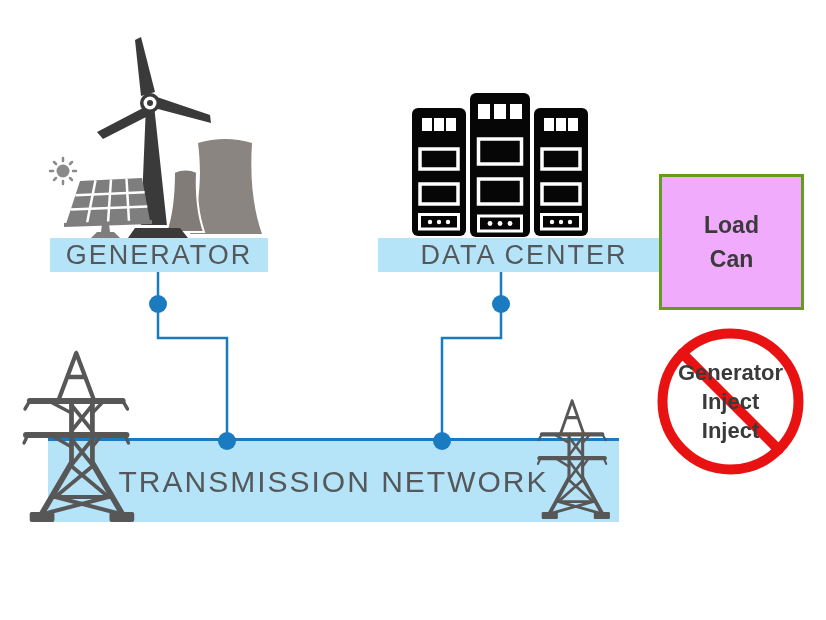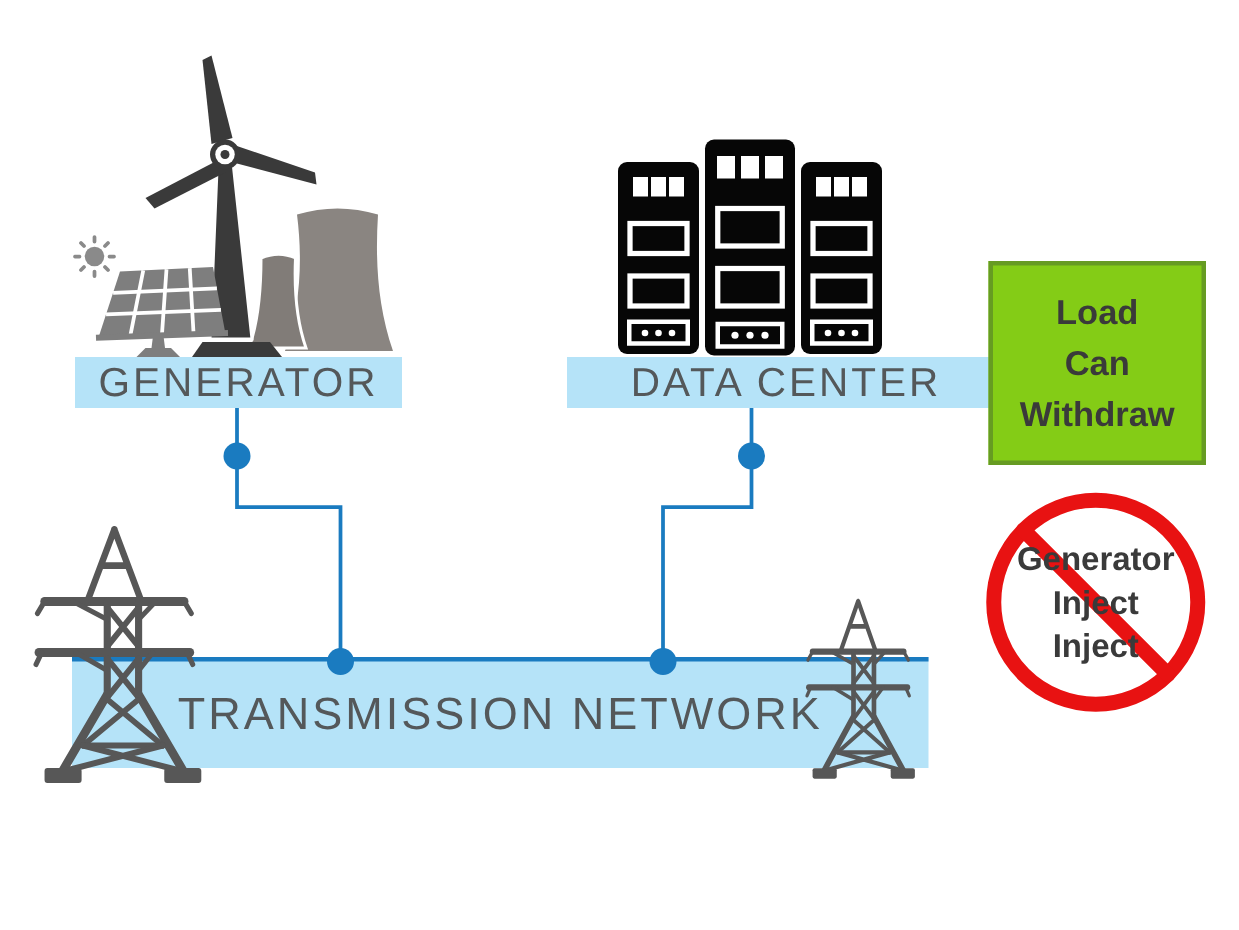"Load" .load-box { background: #84cc16 -> #f0abfc }
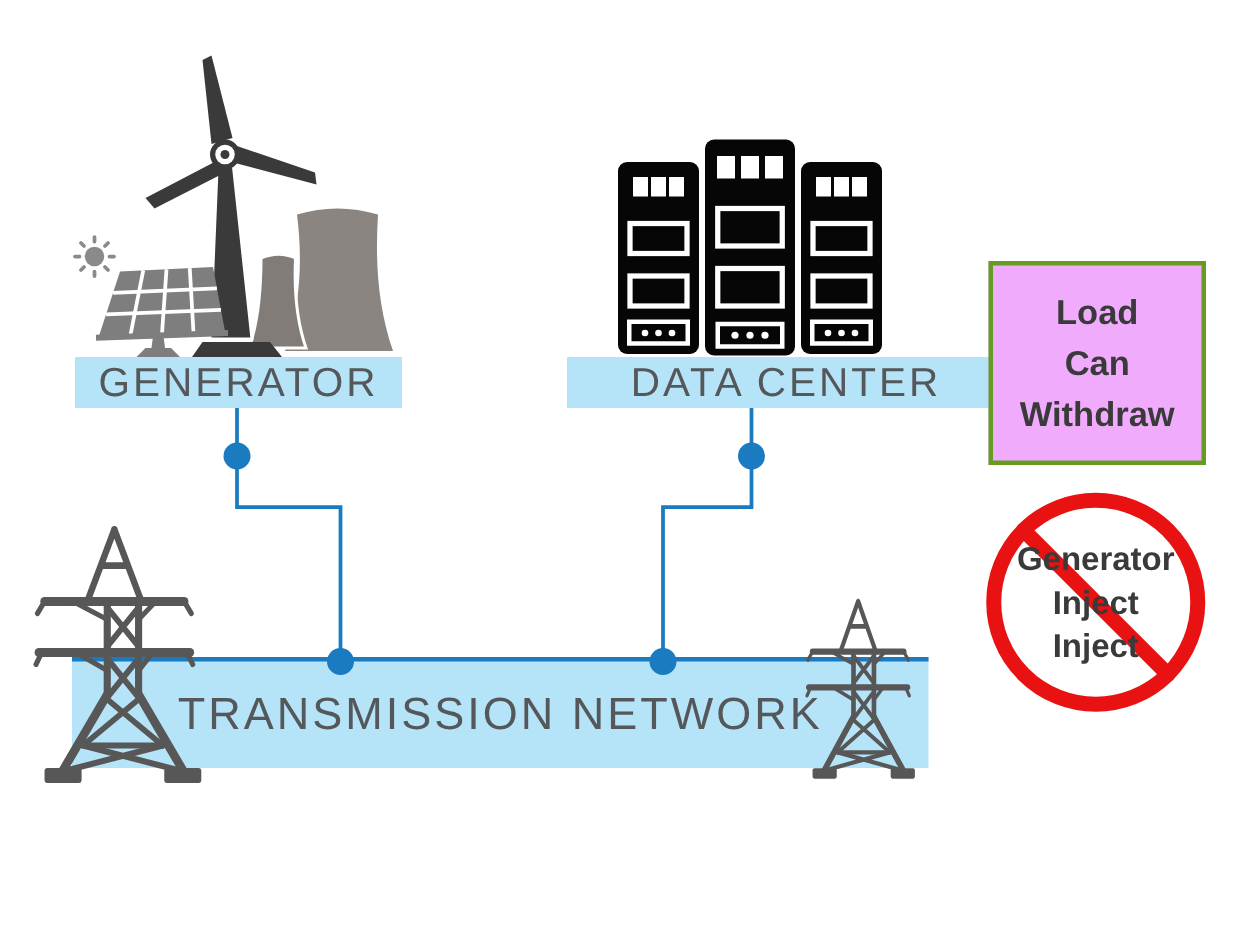"Withdraw" span { html: <span>Withdraw</span> -> none }
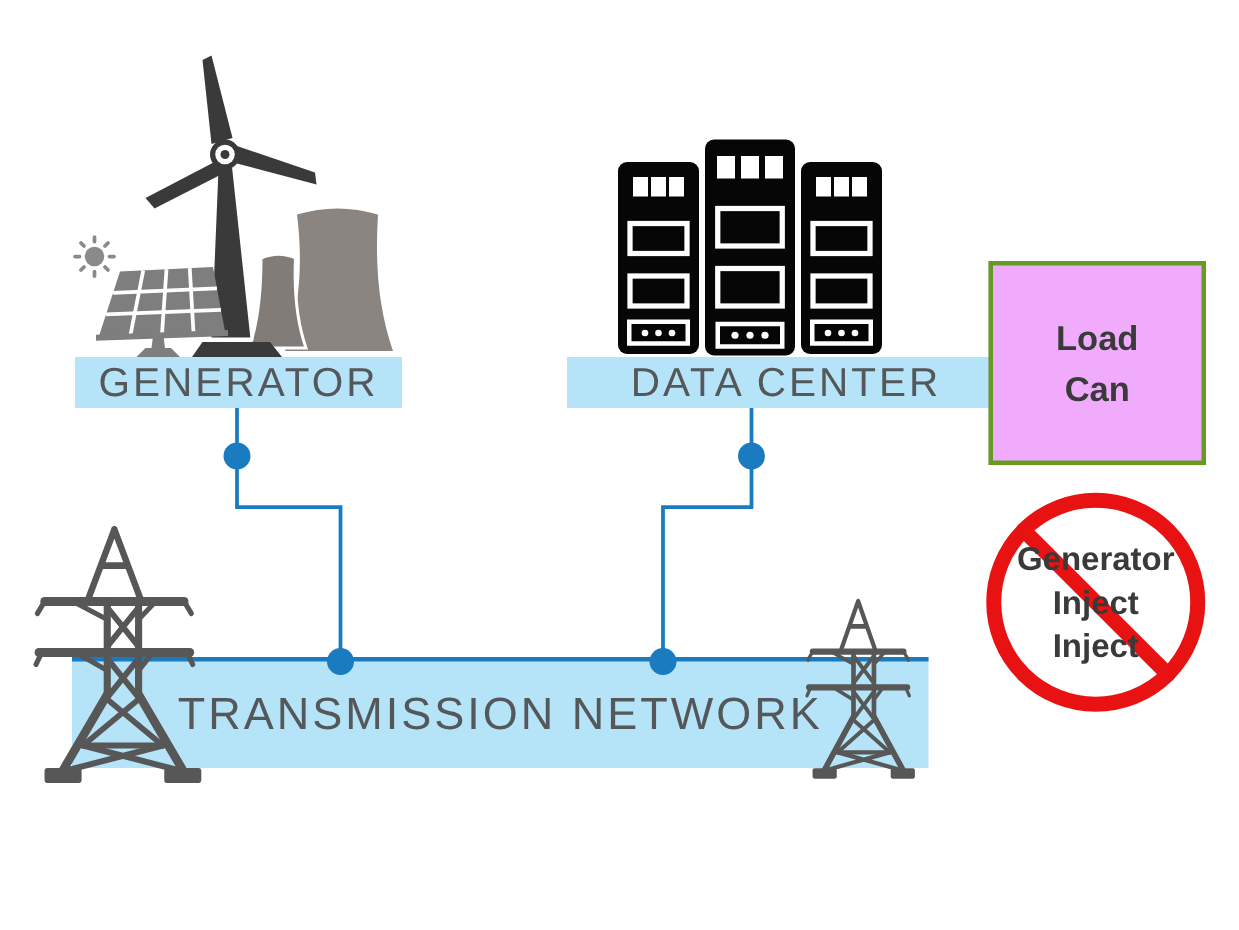"TRANSMISSION NETWORK" .band { height: 74px -> 84px }
